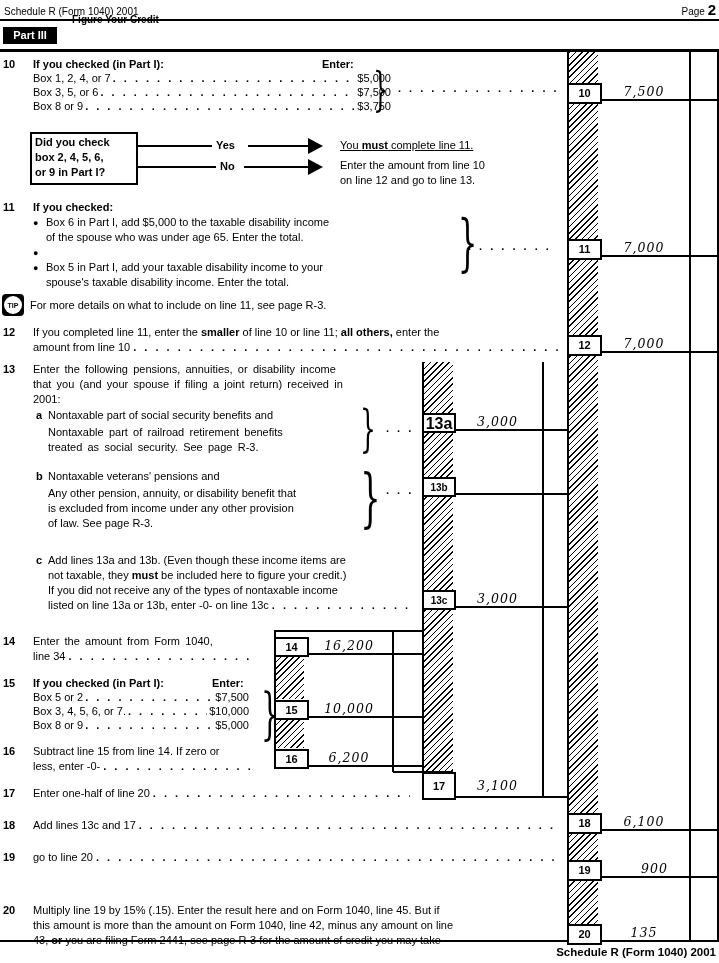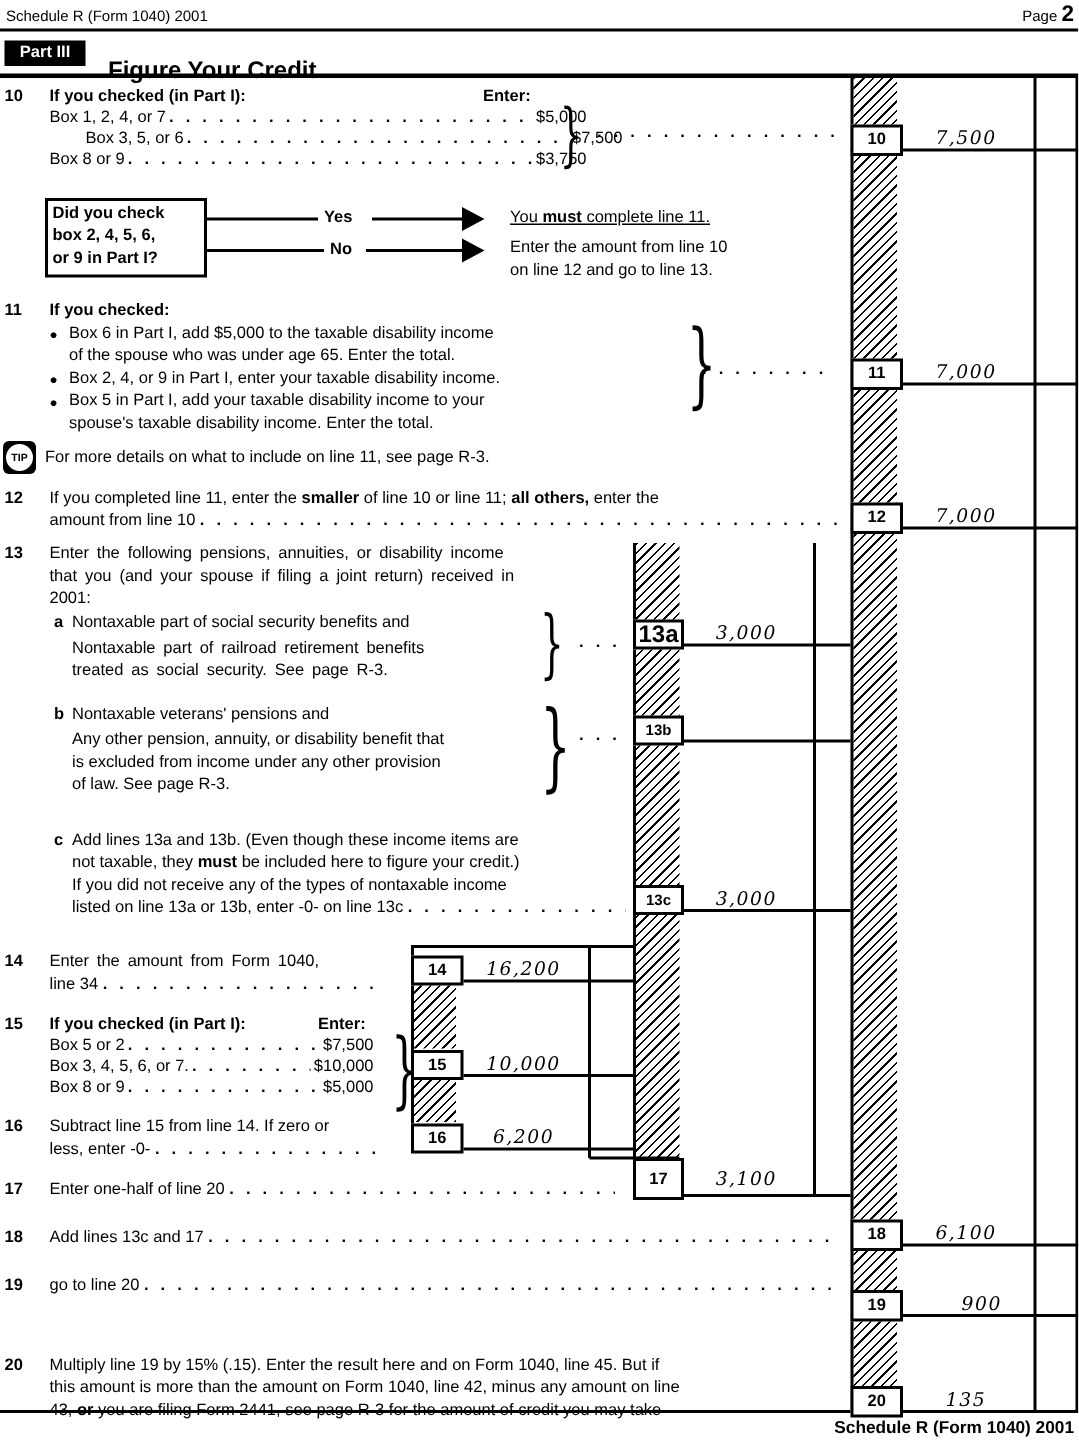"Figure Your Credit" div.abs { font-size: 16px -> 10px; top: 40px -> 12px }
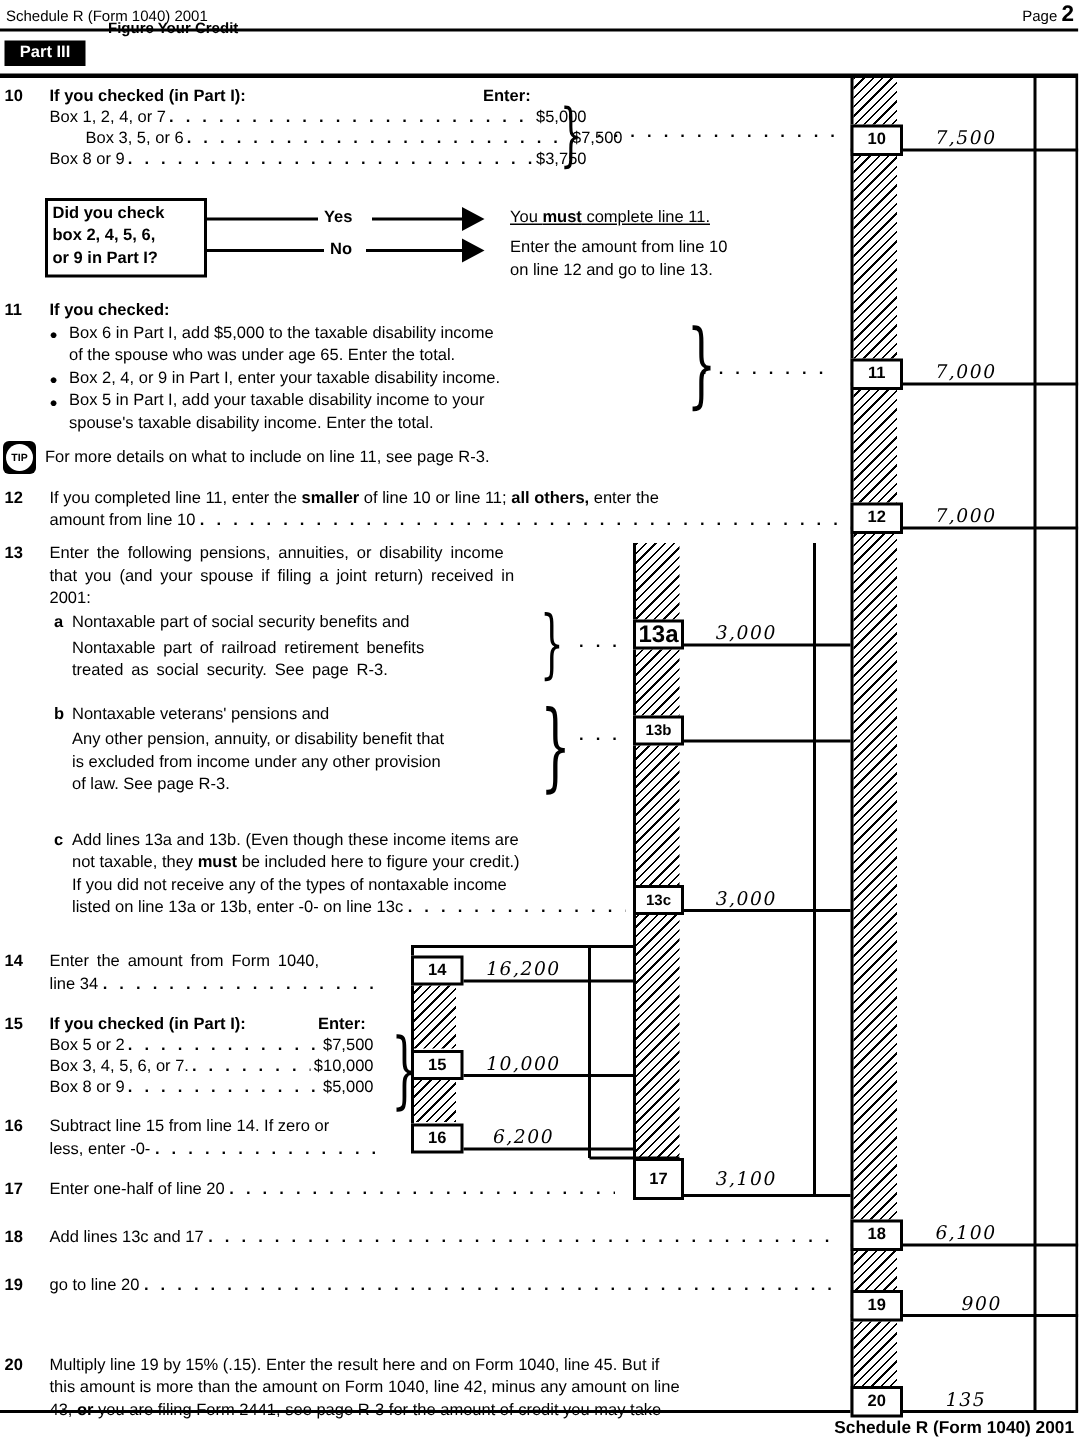"Box 3, 5, or 6" div.boxrow { margin-left: 24px -> none }
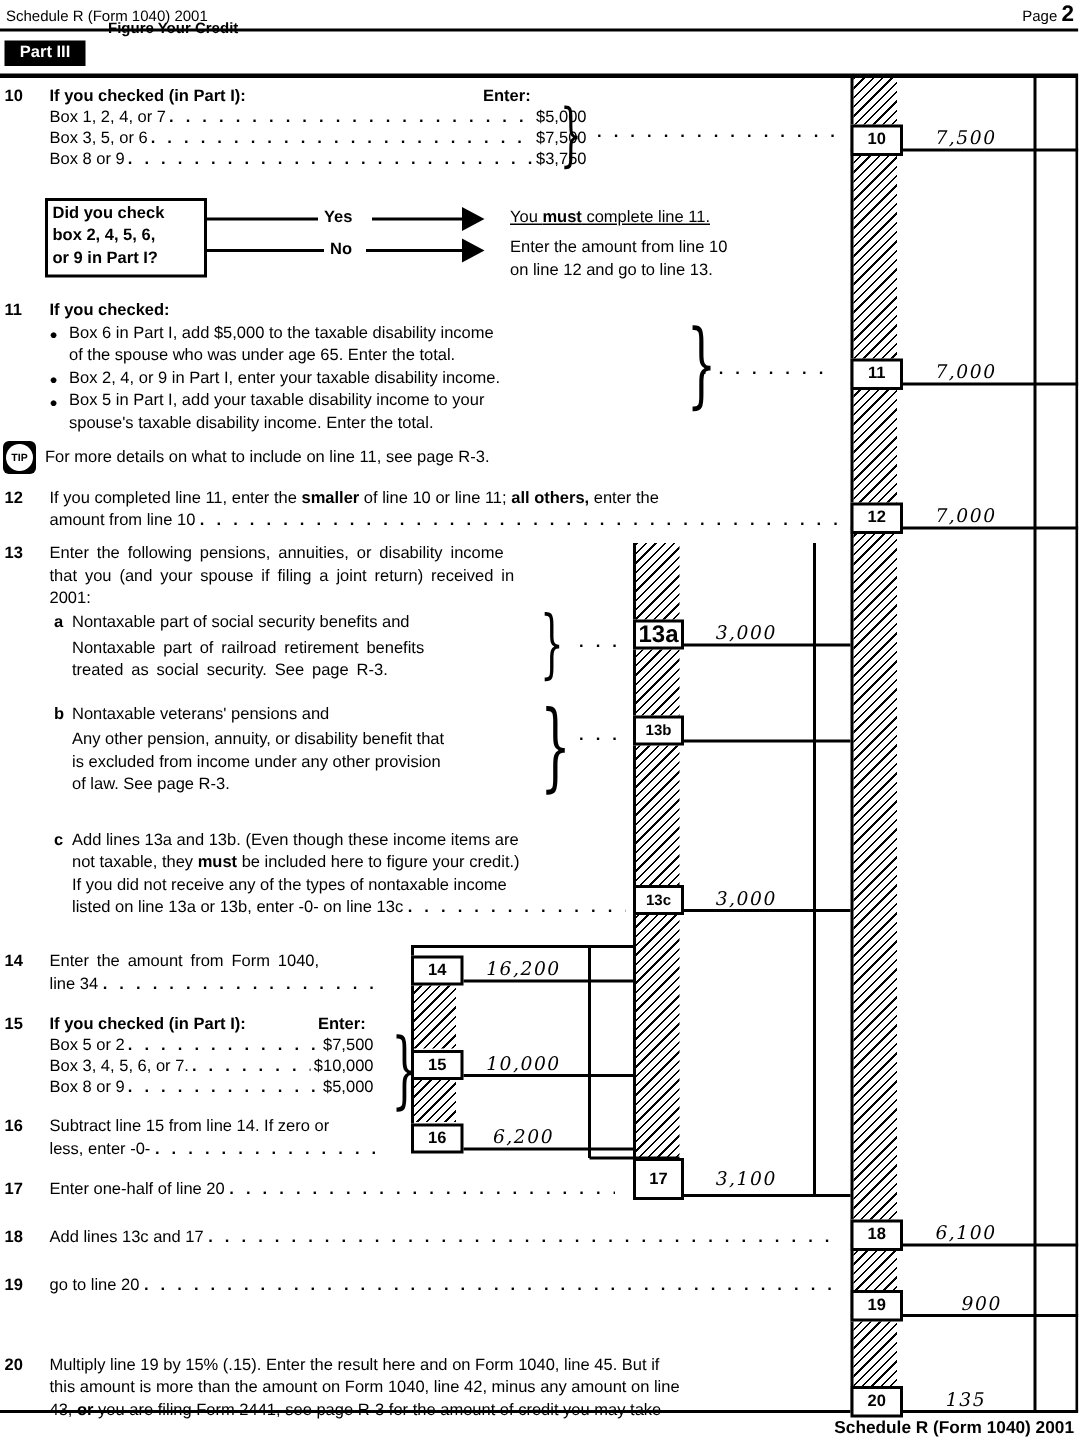"Box 2, 4, or 9" span.pre { html: <span>Box 2, 4, or 9 in Part I, enter your taxable disability income.</span> -> none }
